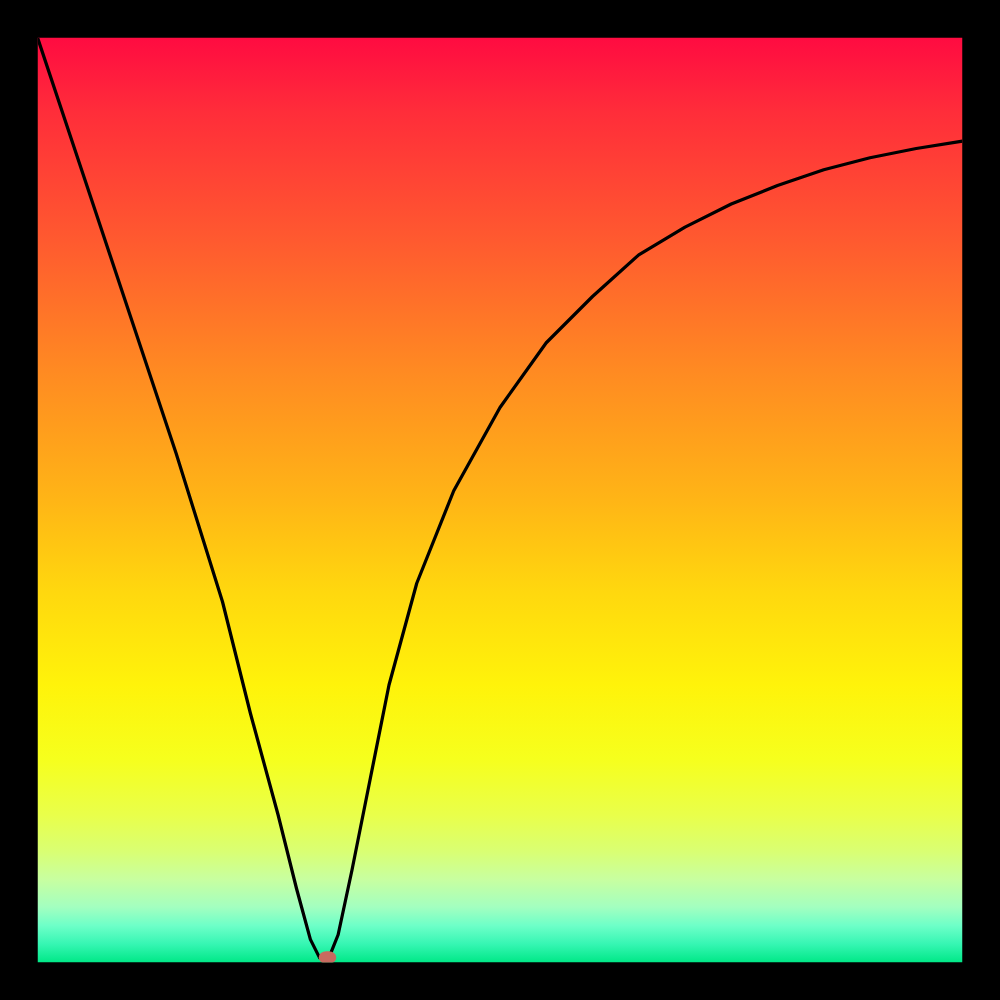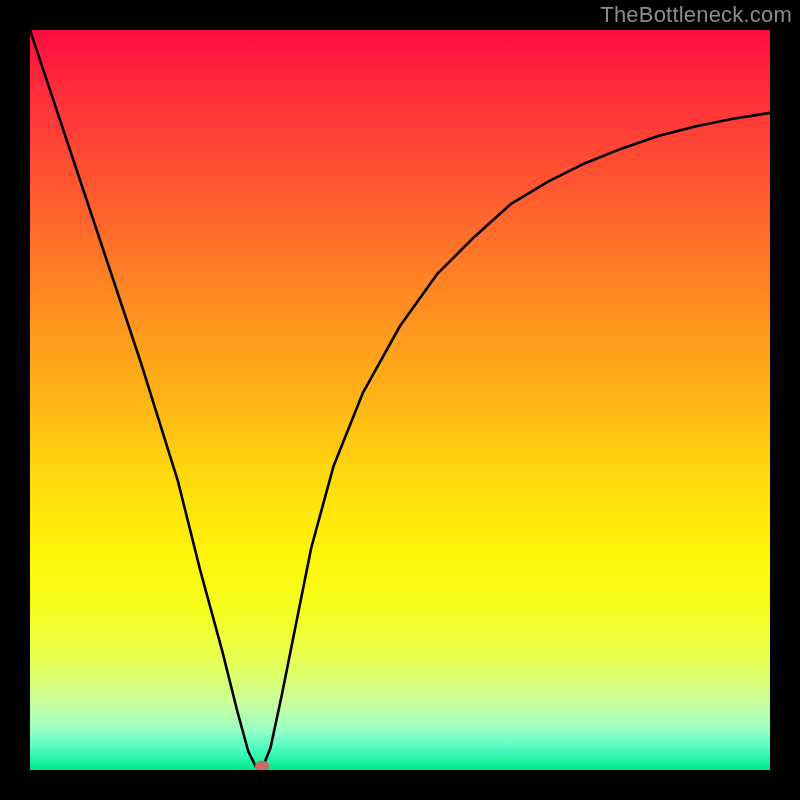"TheBottleneck.com" div.watermark { html: <div>TheBottleneck.com</div> -> none }
